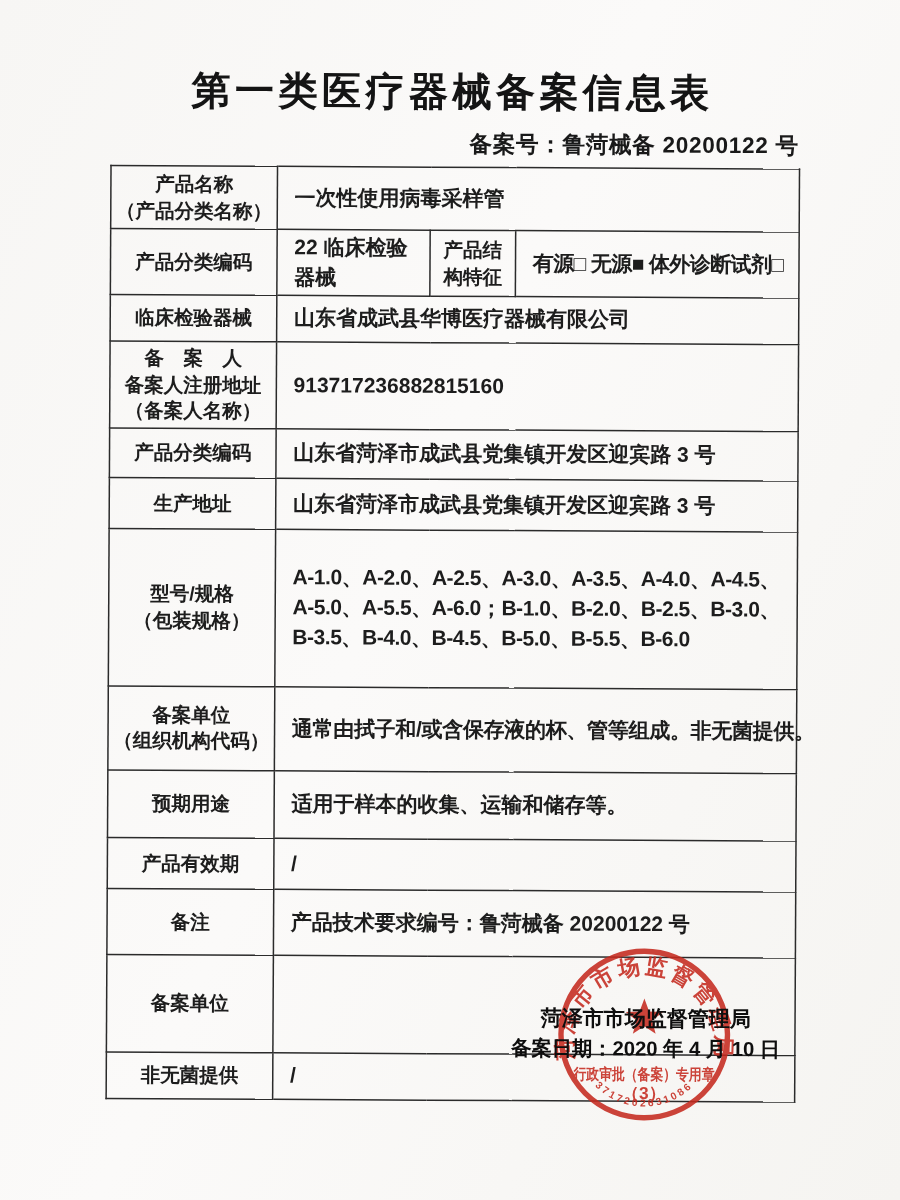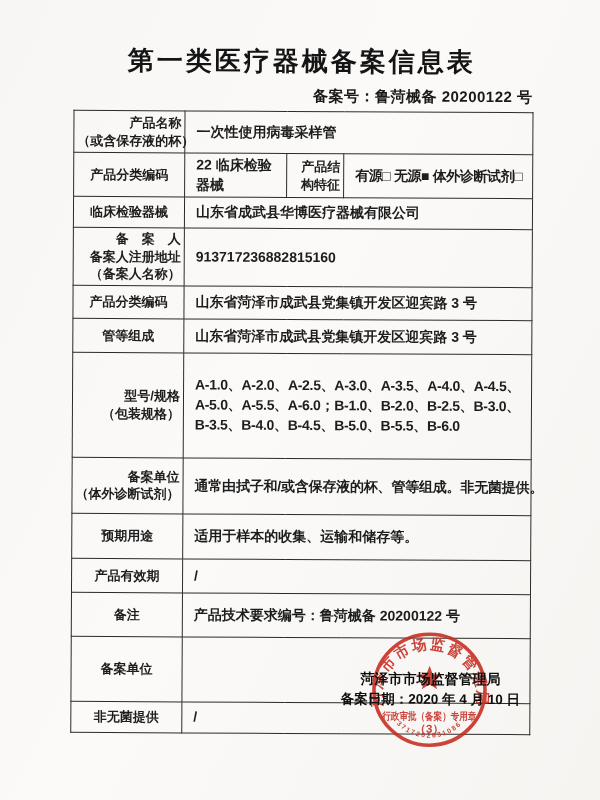"产品名称" .nw { text-align: right -> none }
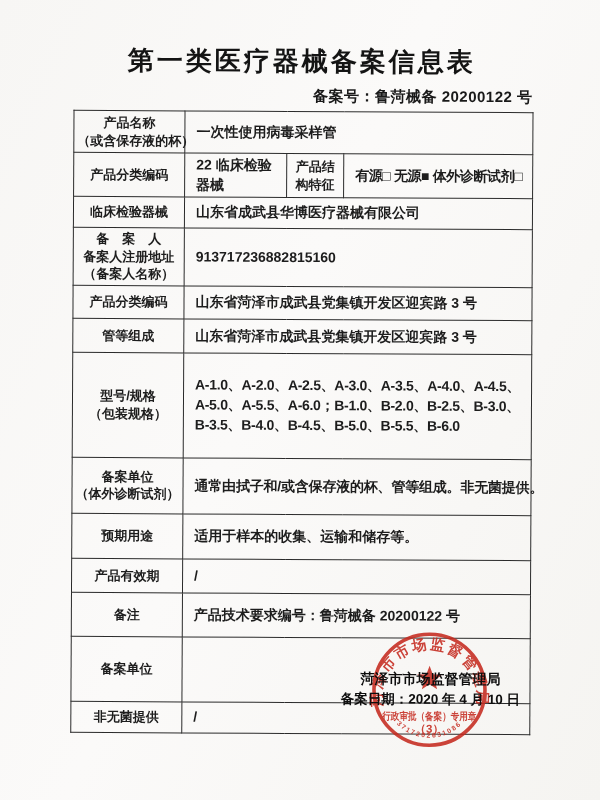"（或含保存液的杯）" div.nw { text: 或含保存液的杯 -> 产品分类名称 }
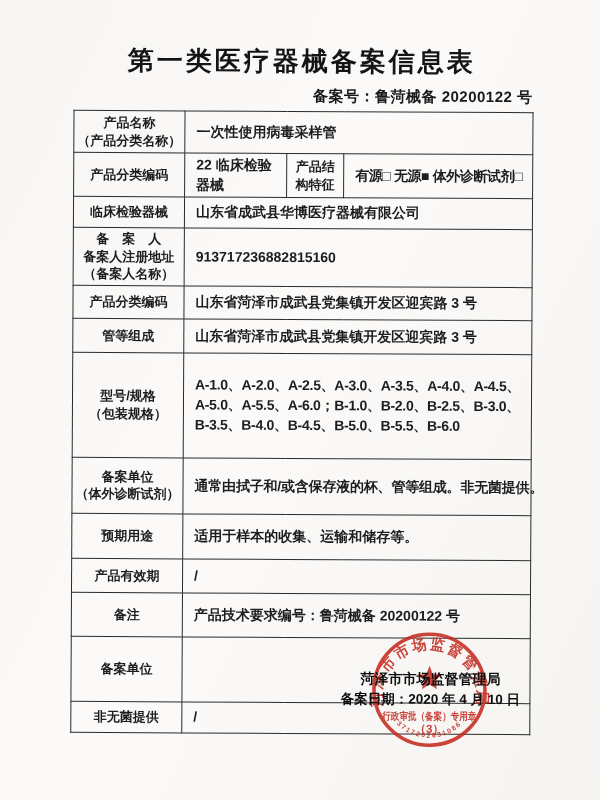"管等组成" td.label { text: 管等组成 -> 生产地址 }
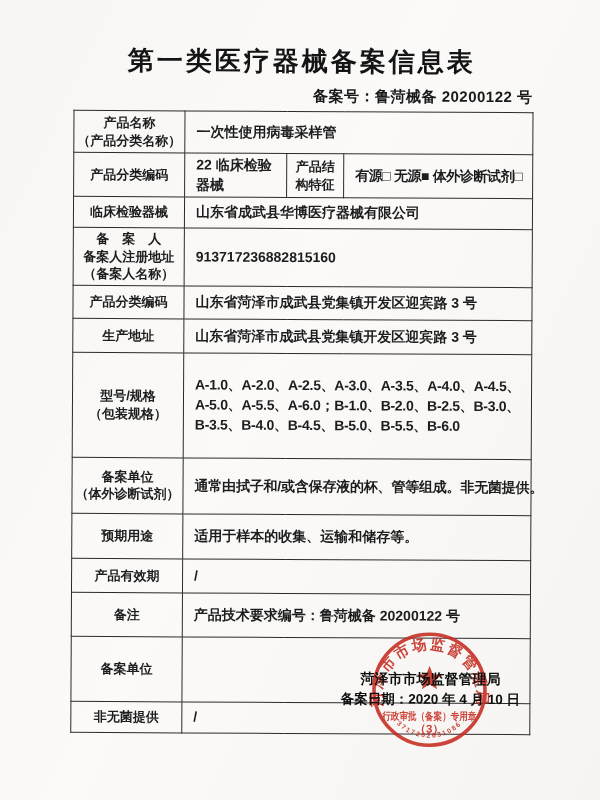"（体外诊断试剂）" div.nw { text: 体外诊断试剂 -> 组织机构代码 }
